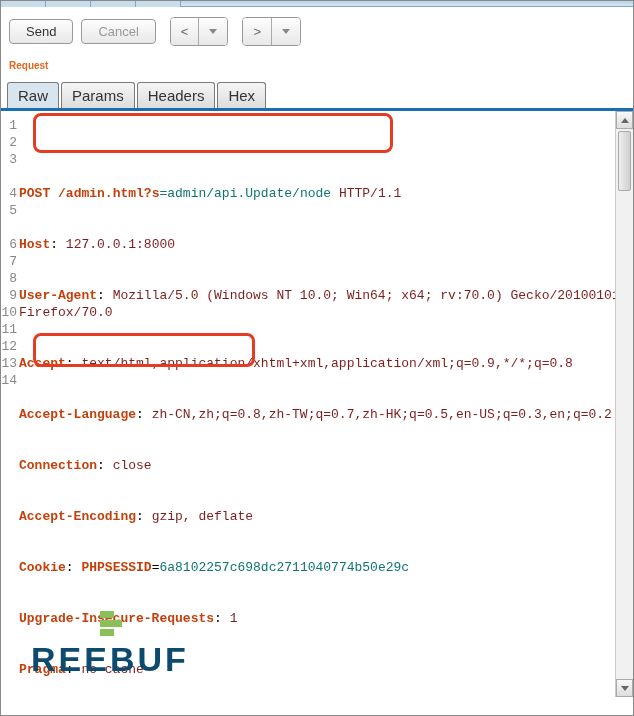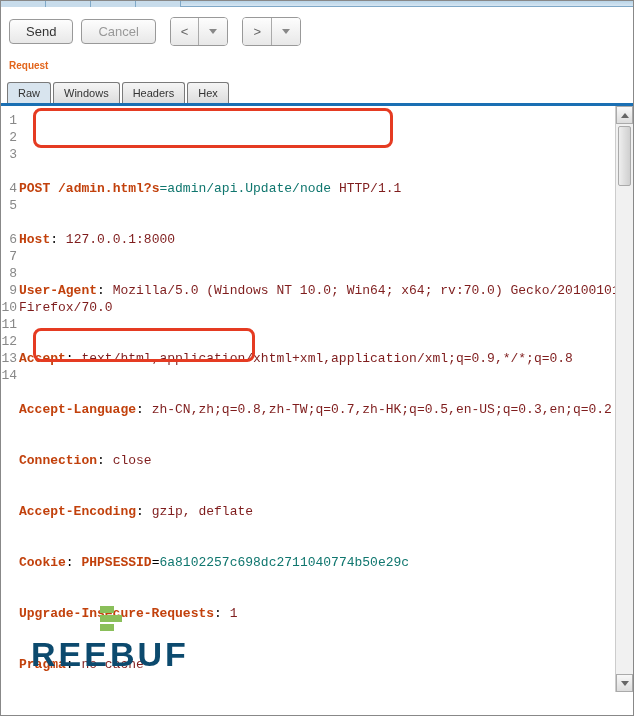"Raw" .tab { font-size: 11px -> 15px }
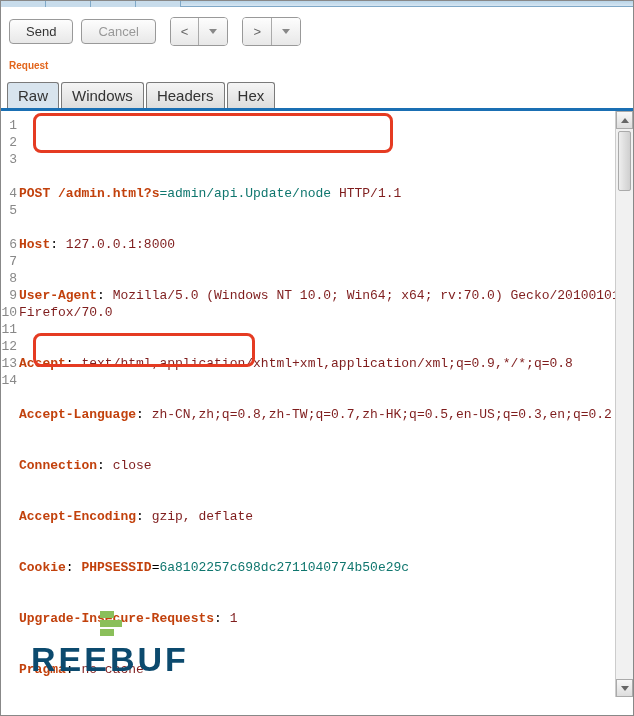"Windows" div.tab { text: Windows -> Params }
